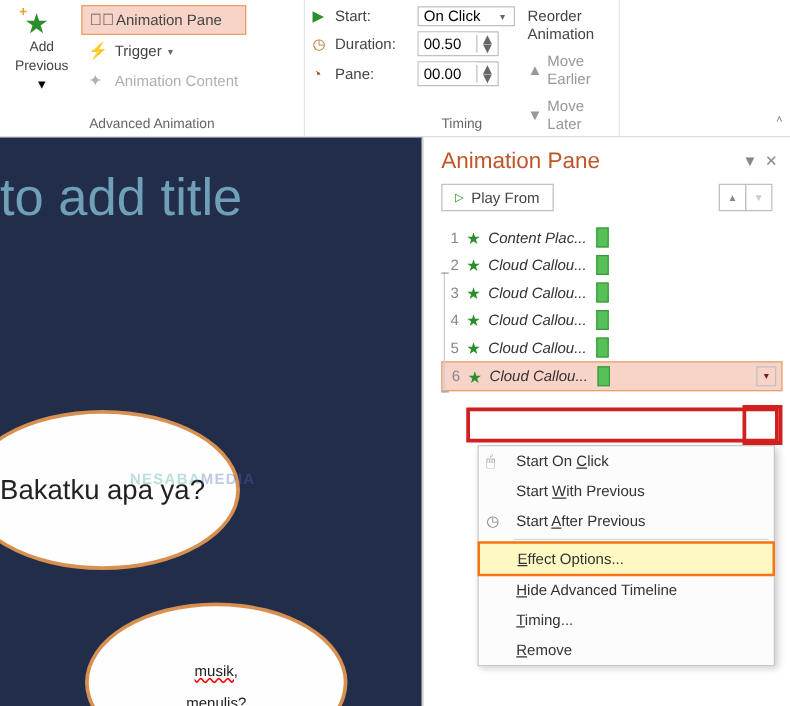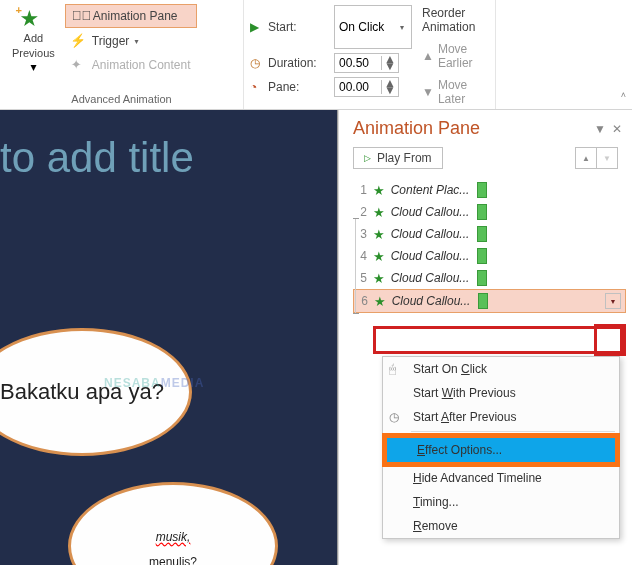"On Click" .timing-input { padding: 14px 4px -> 0 4px }
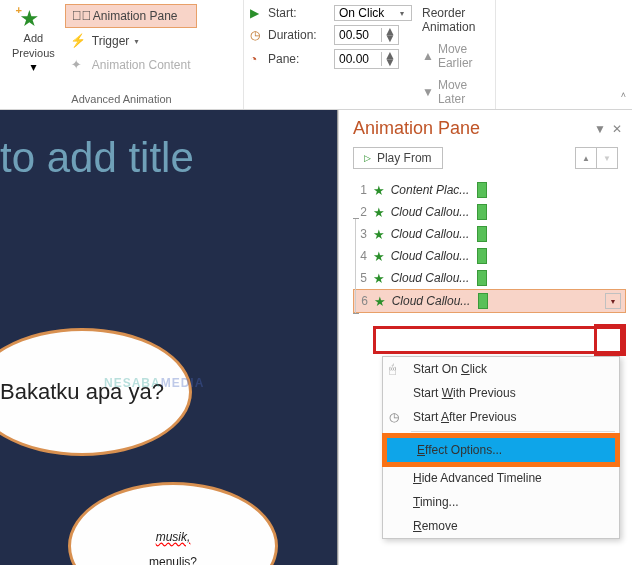"Timing" span.ribbon-group-label { html: none -> <span>Timing</span> }
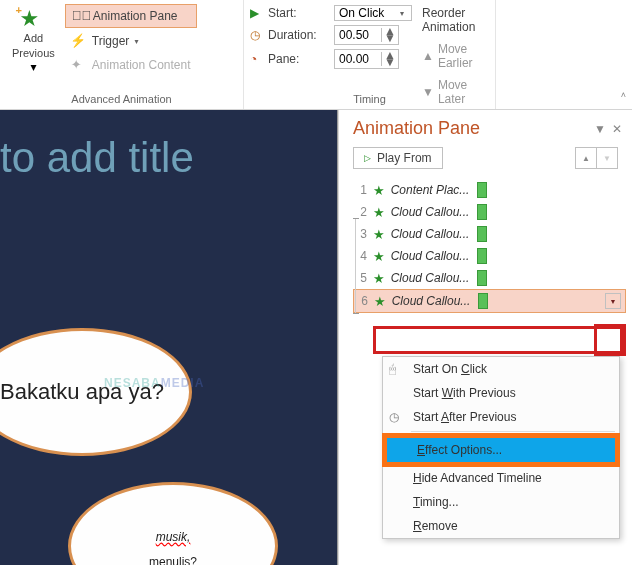"Effect Options..." .menu-item.sel { background: #0ea5e9 -> #fef9c3; border: 5px solid #f97316 -> 2px solid #f97316 }
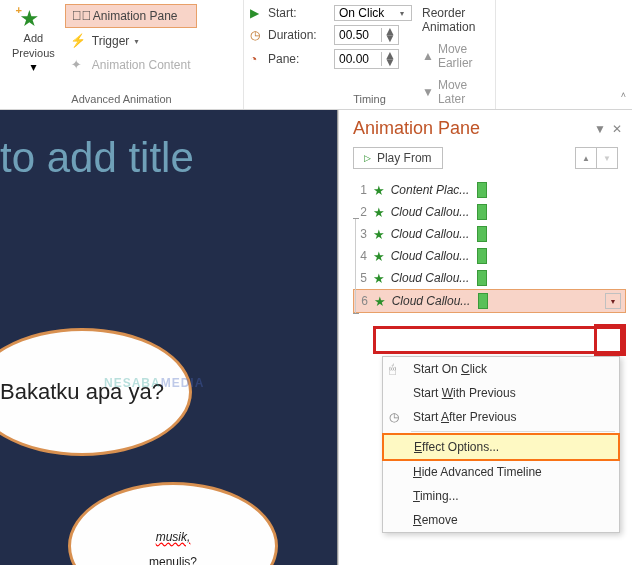"musik," span { font-style: italic -> none }
